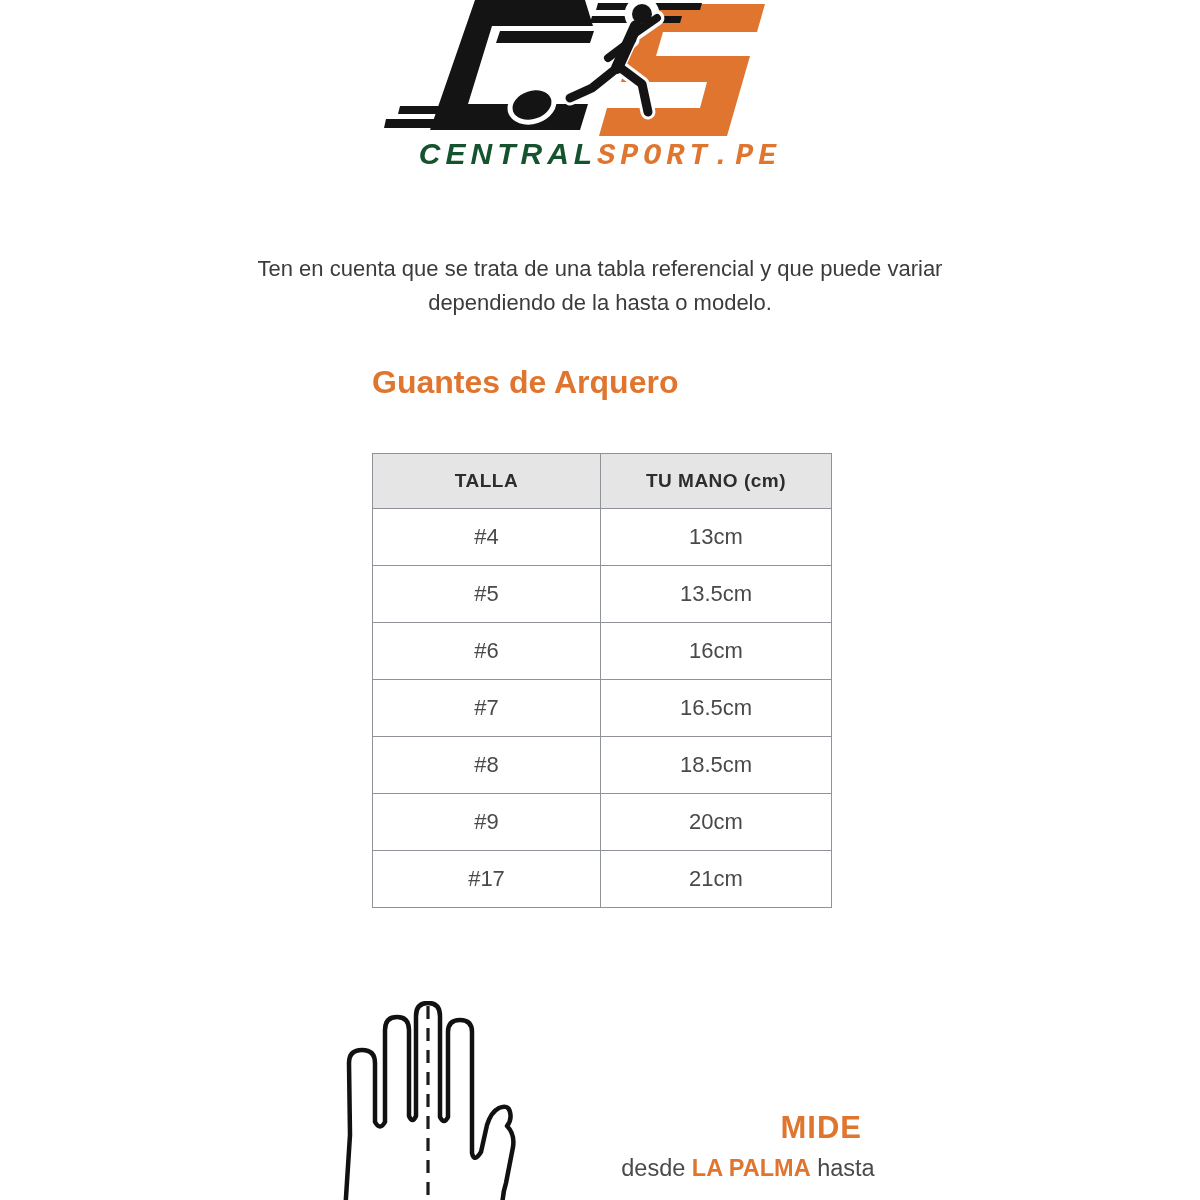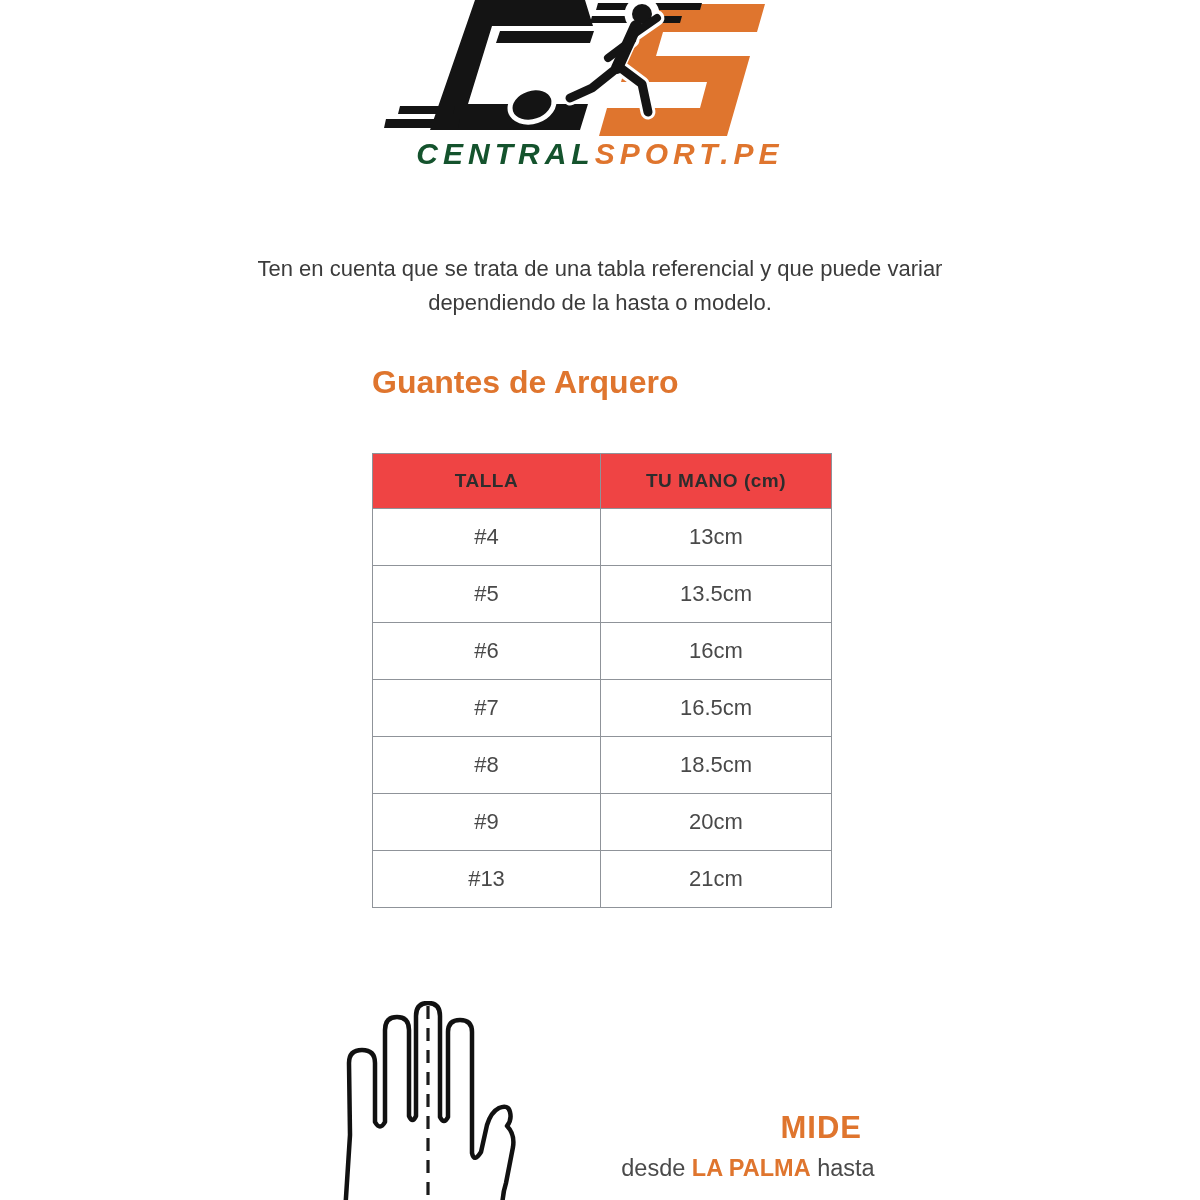"SPORT.PE" #wordmark .wm-orange { font-family: none -> Liberation Mono, monospace }
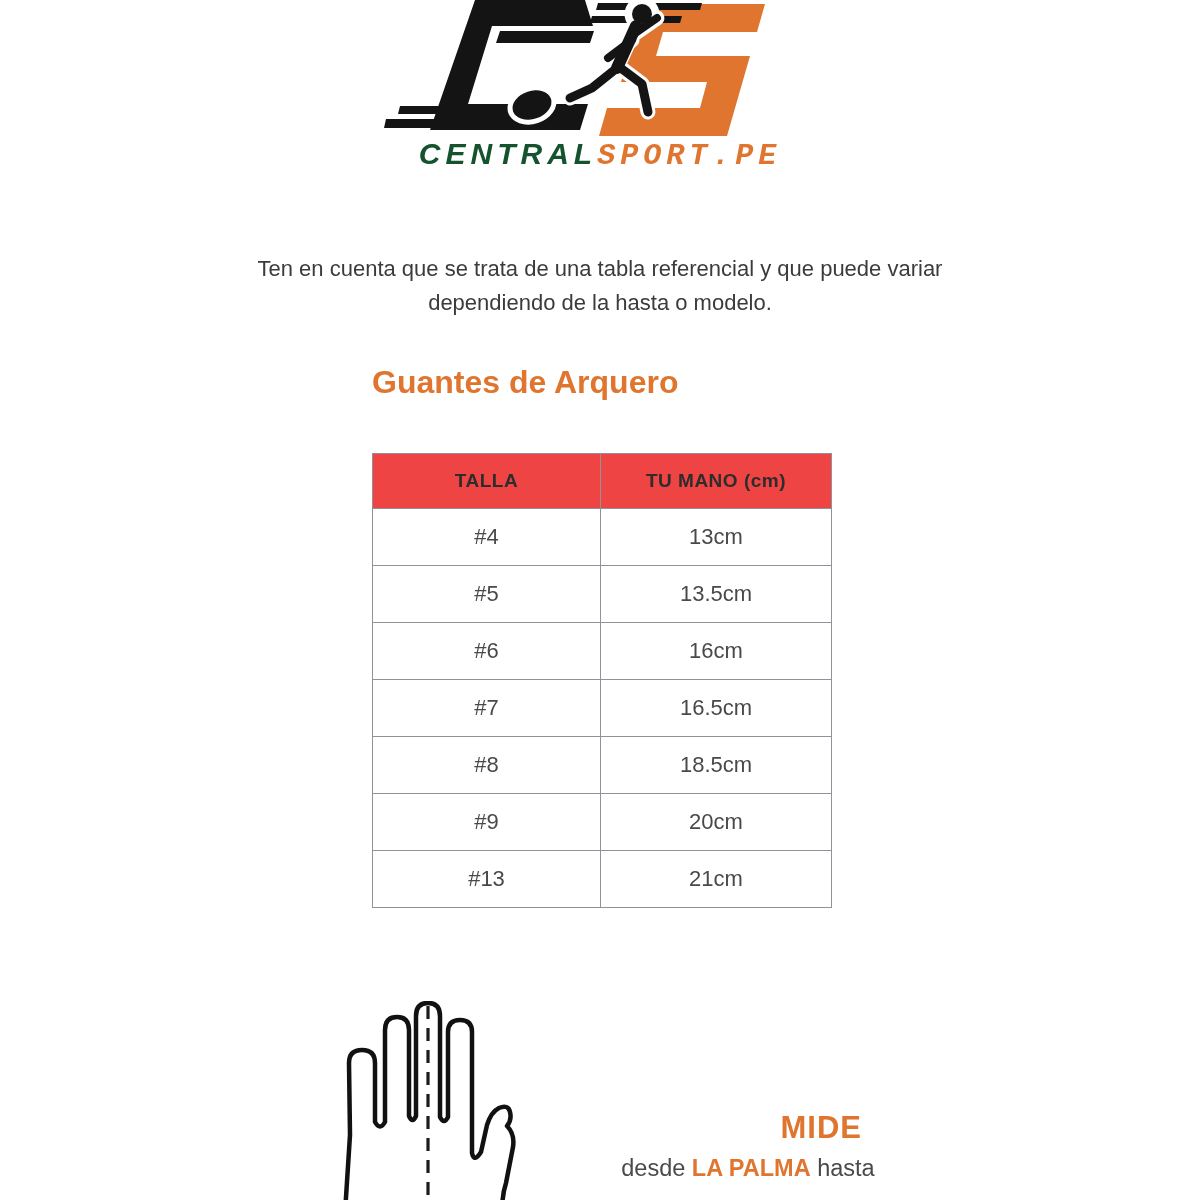"TALLA" #size-table th { background: #ef4444 -> #e5e5e5 }
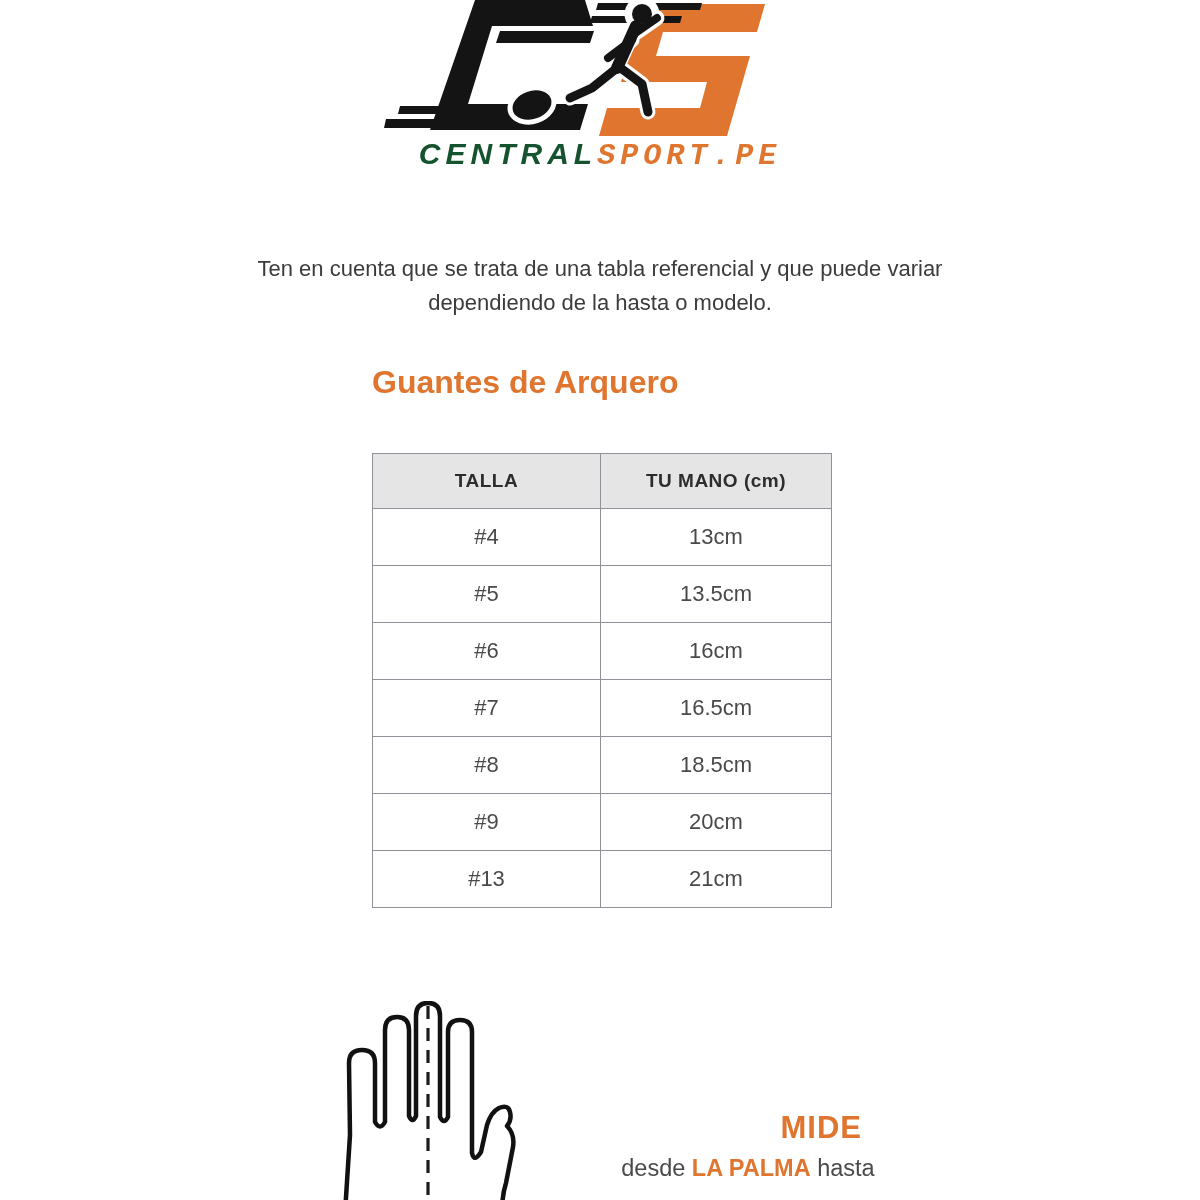"#13" td { text: 13 -> 17 }
